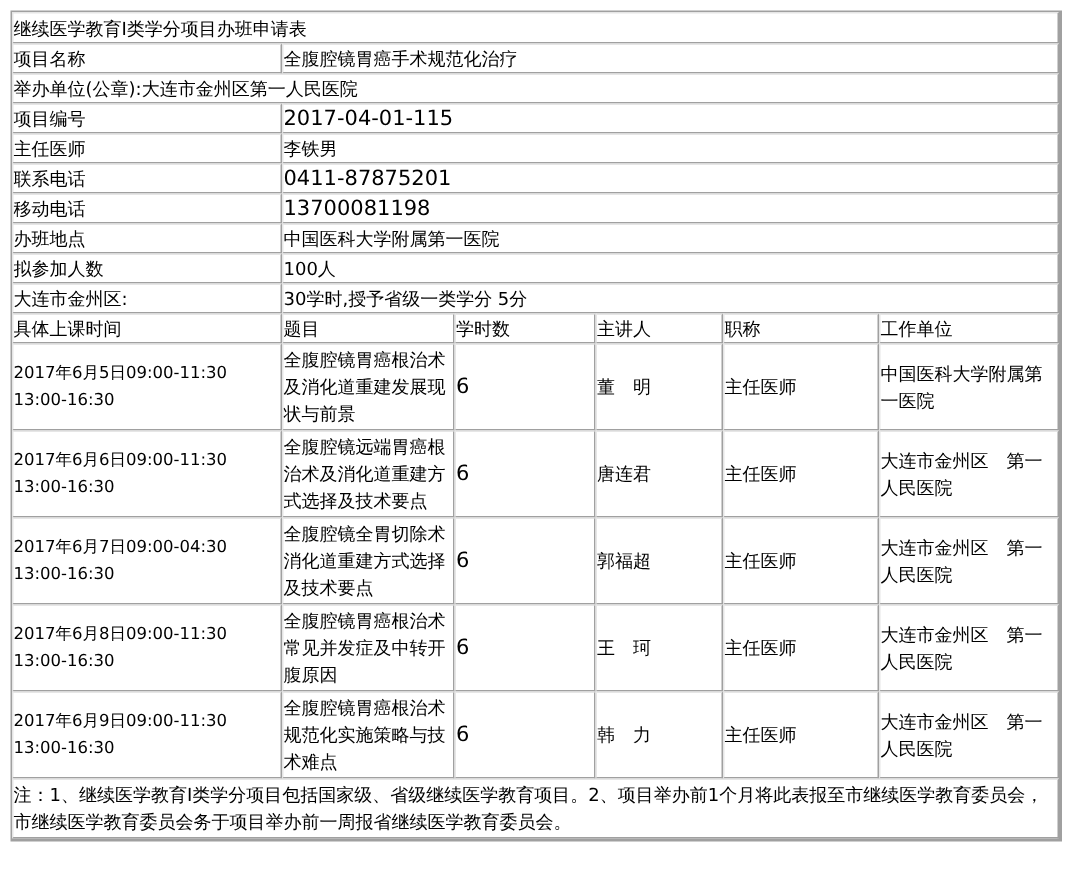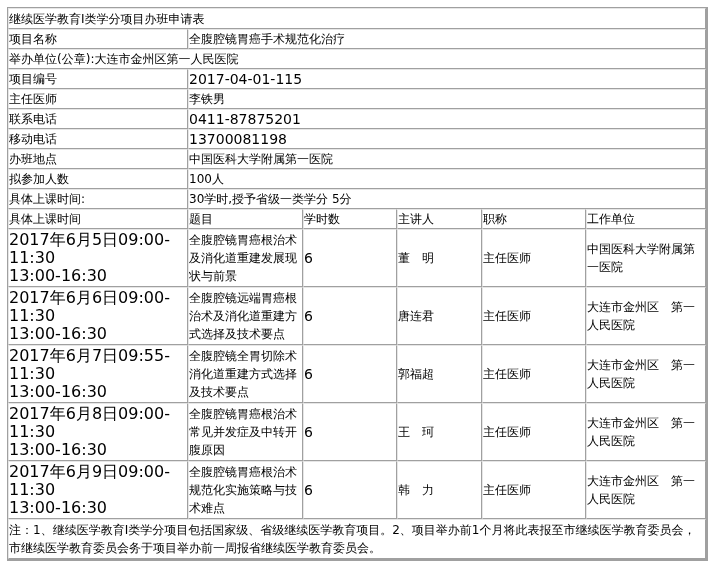"具体上课时间:" td { text: 具体上课时间 -> 大连市金州区 }
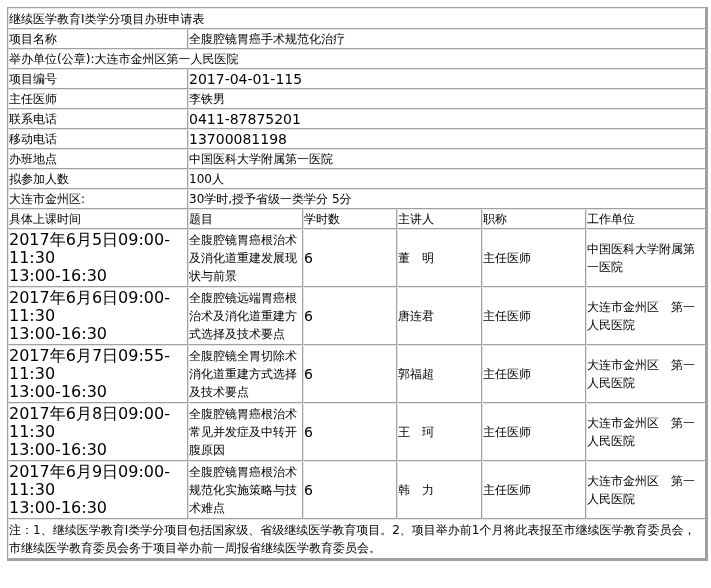"2017年6月5日09:00-11:30" td.time { font-size: 16px -> 11px }
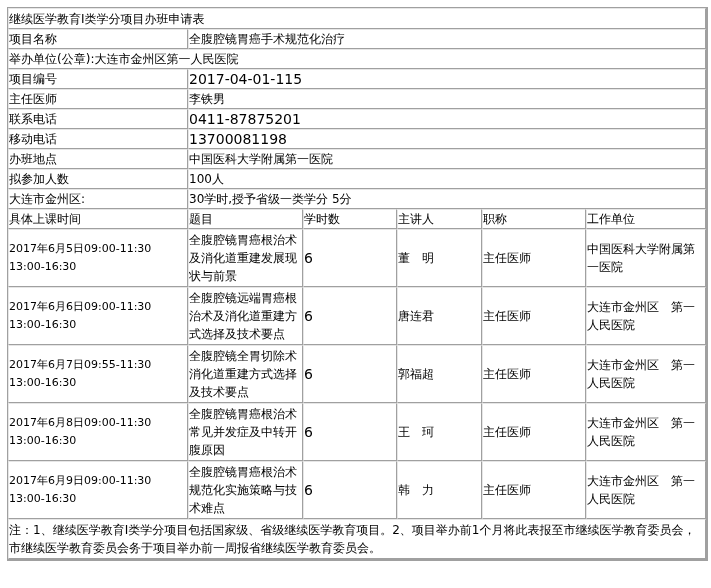"2017年6月7日09:55-11:30" span.wrap { text: 09:55-11:30 -> 09:00-04:30 }
